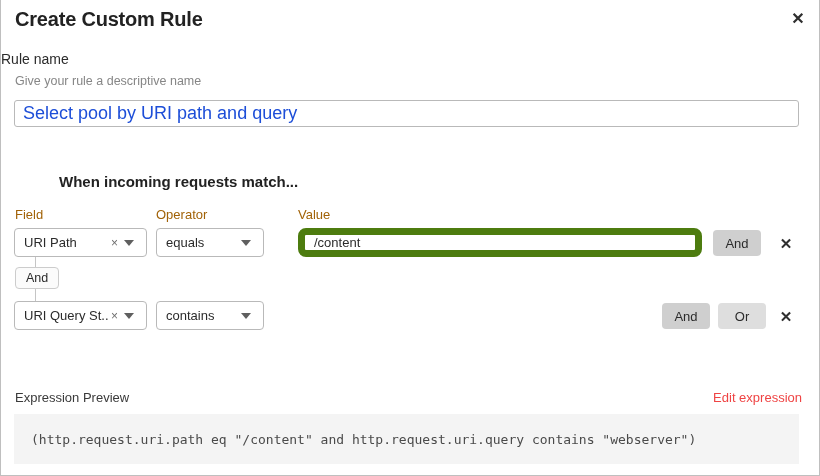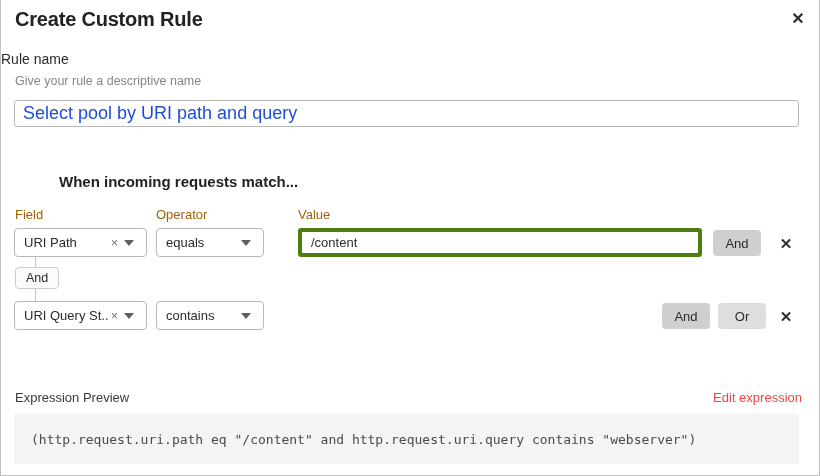"/content" .value-input { border: 4px solid #4d7c0f -> 7px solid #4d7c0f; border-radius: 3px -> 8px }
